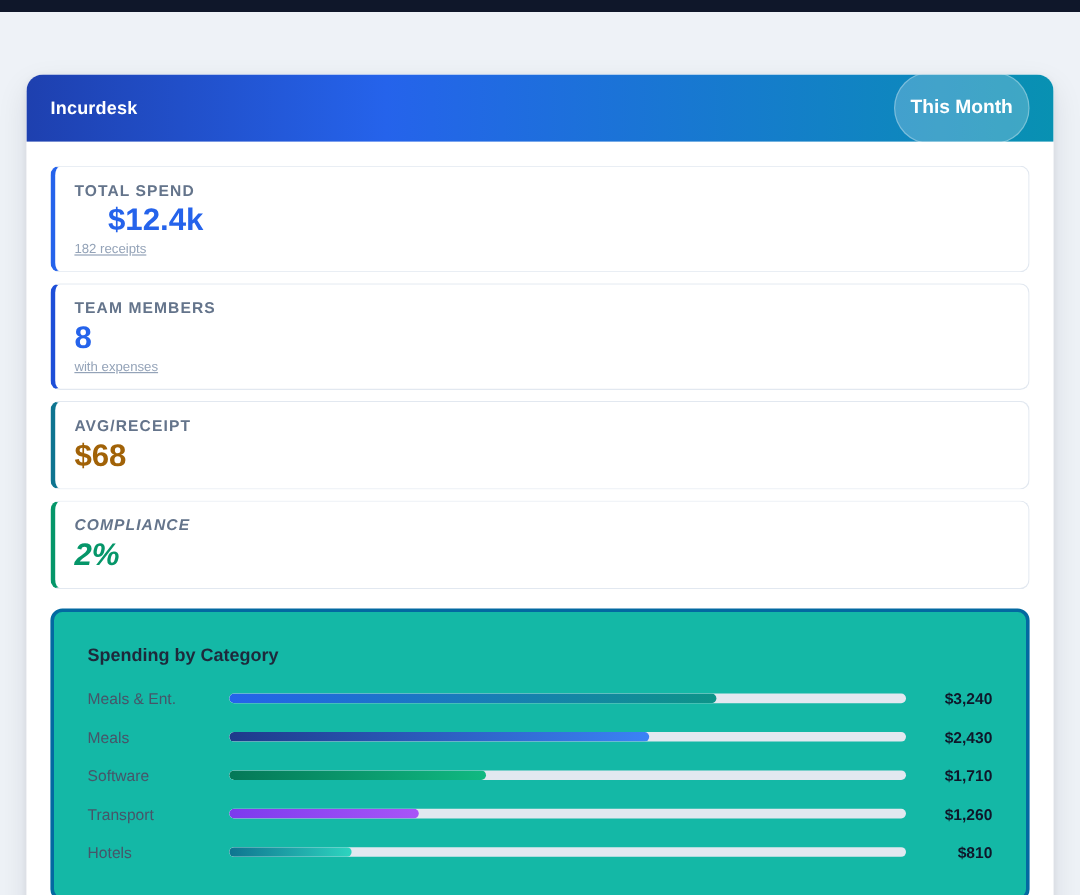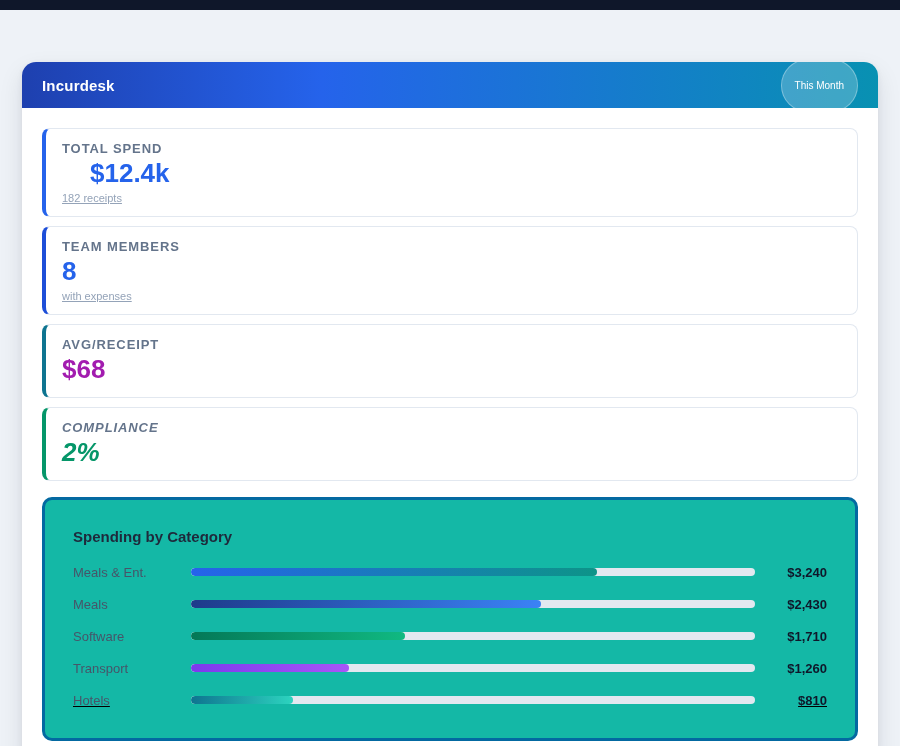"Incurdesk" .app-header { height: 46px -> 56px }
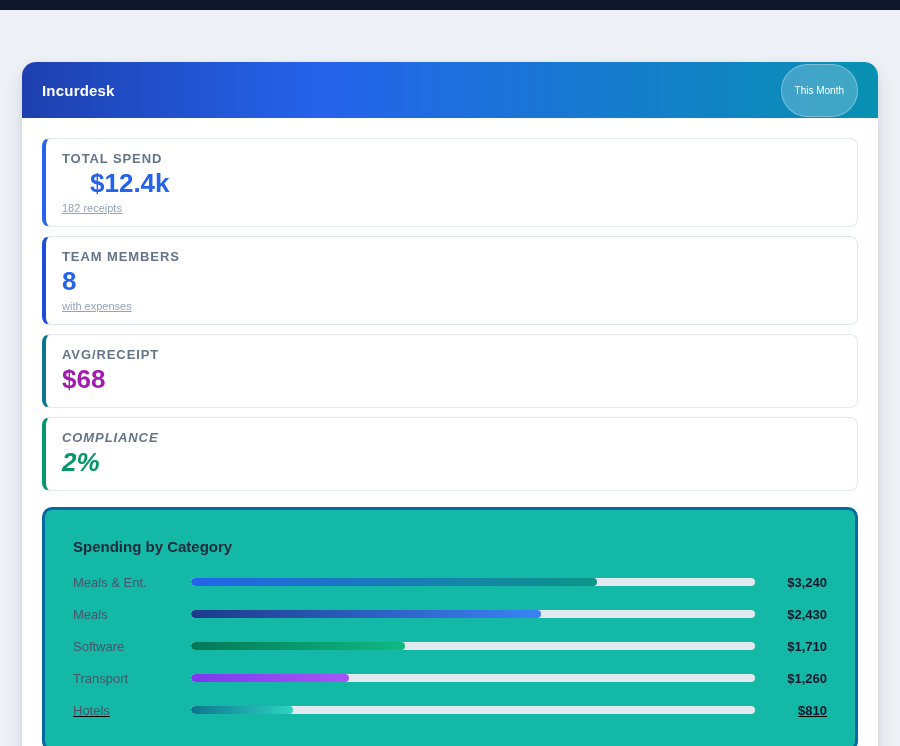"This Month" .badge-pill { font-size: 10px -> 16px; font-weight: normal -> bold }
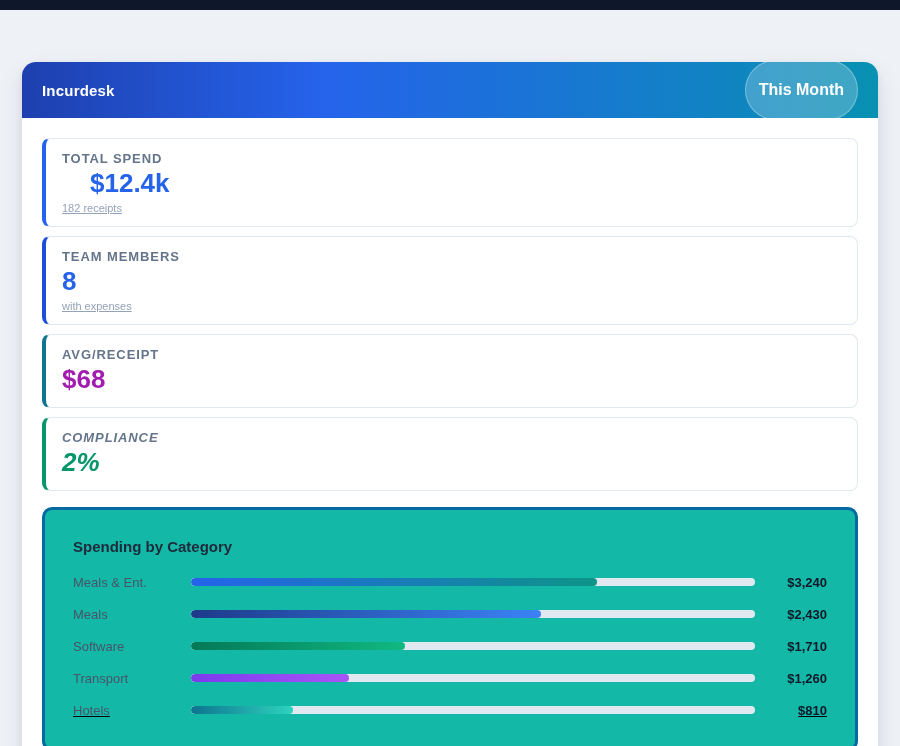"$68" div.stat-value { color: #a21caf -> #a16207 }
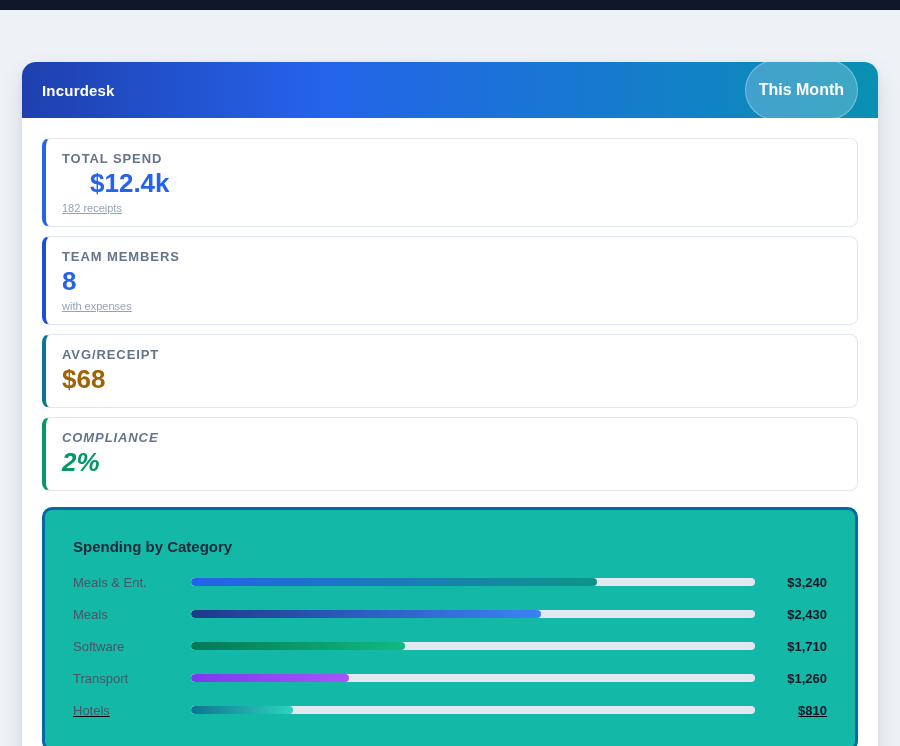"Hotels" .category-row:last-child { text-decoration: underline -> none }
